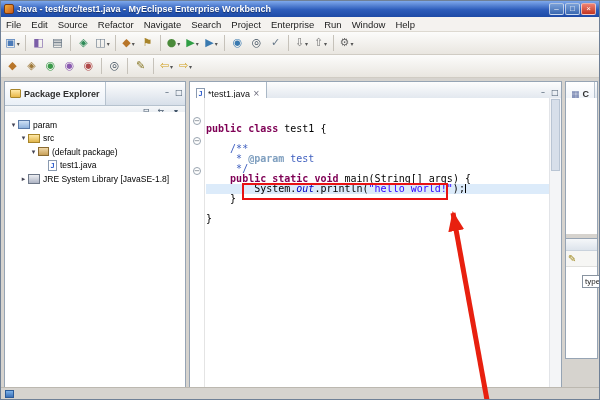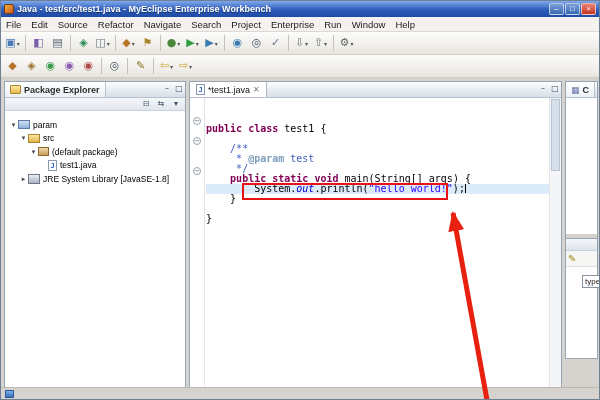"Package Explorer" .view-tab-row { height: 16px -> 24px }
